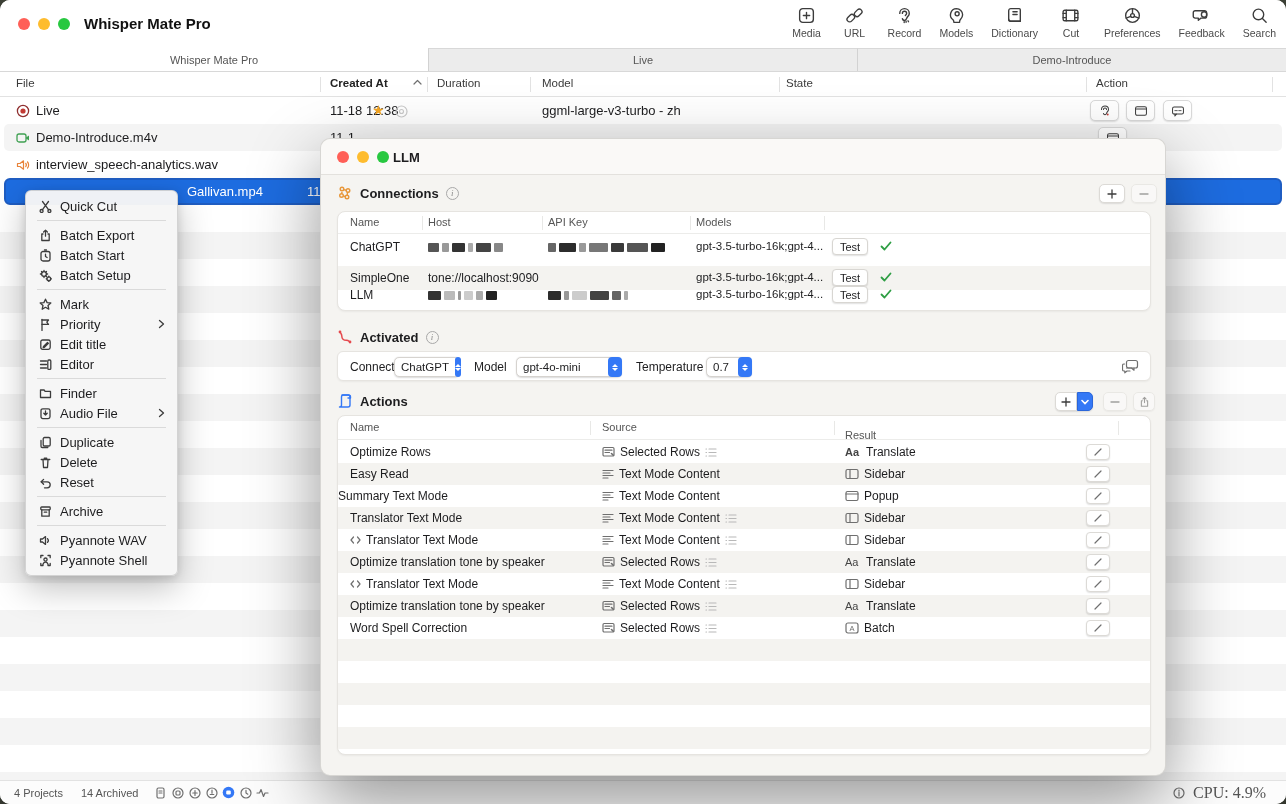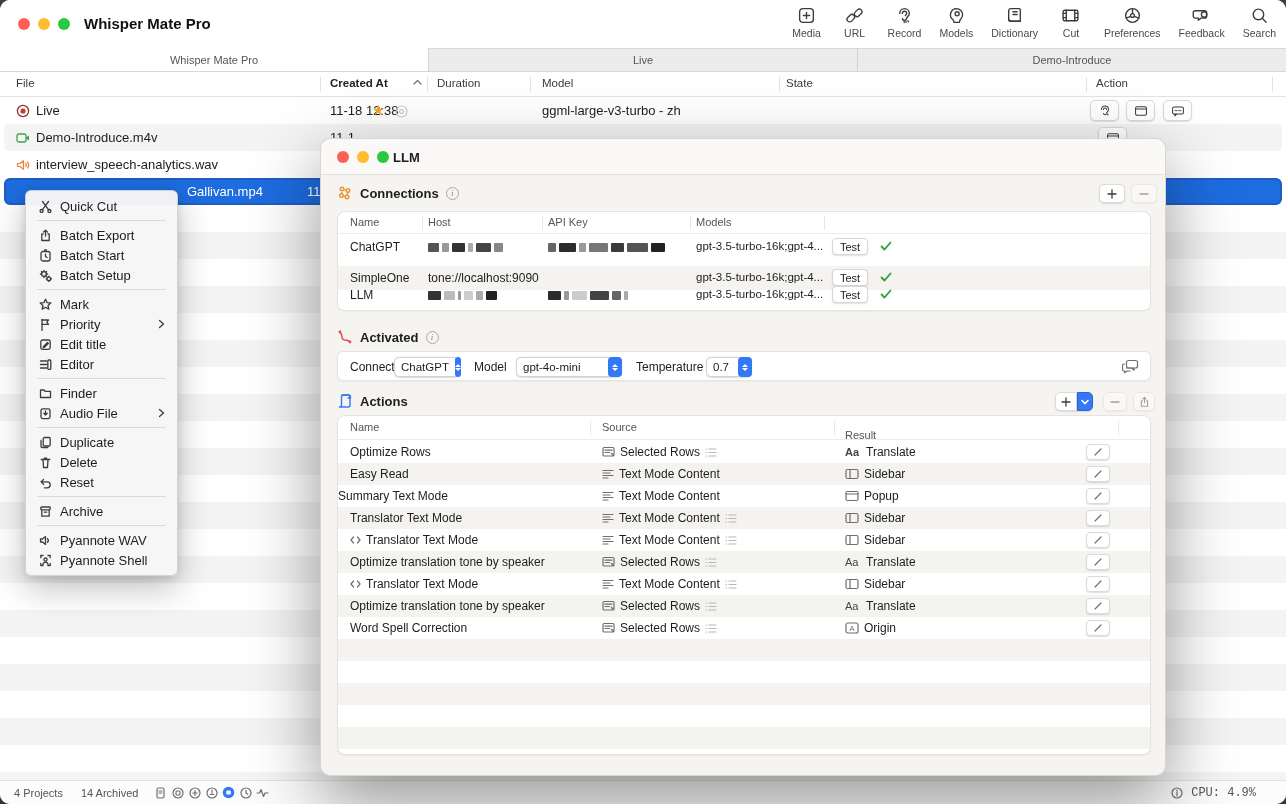"Origin" span { text: Origin -> Batch }
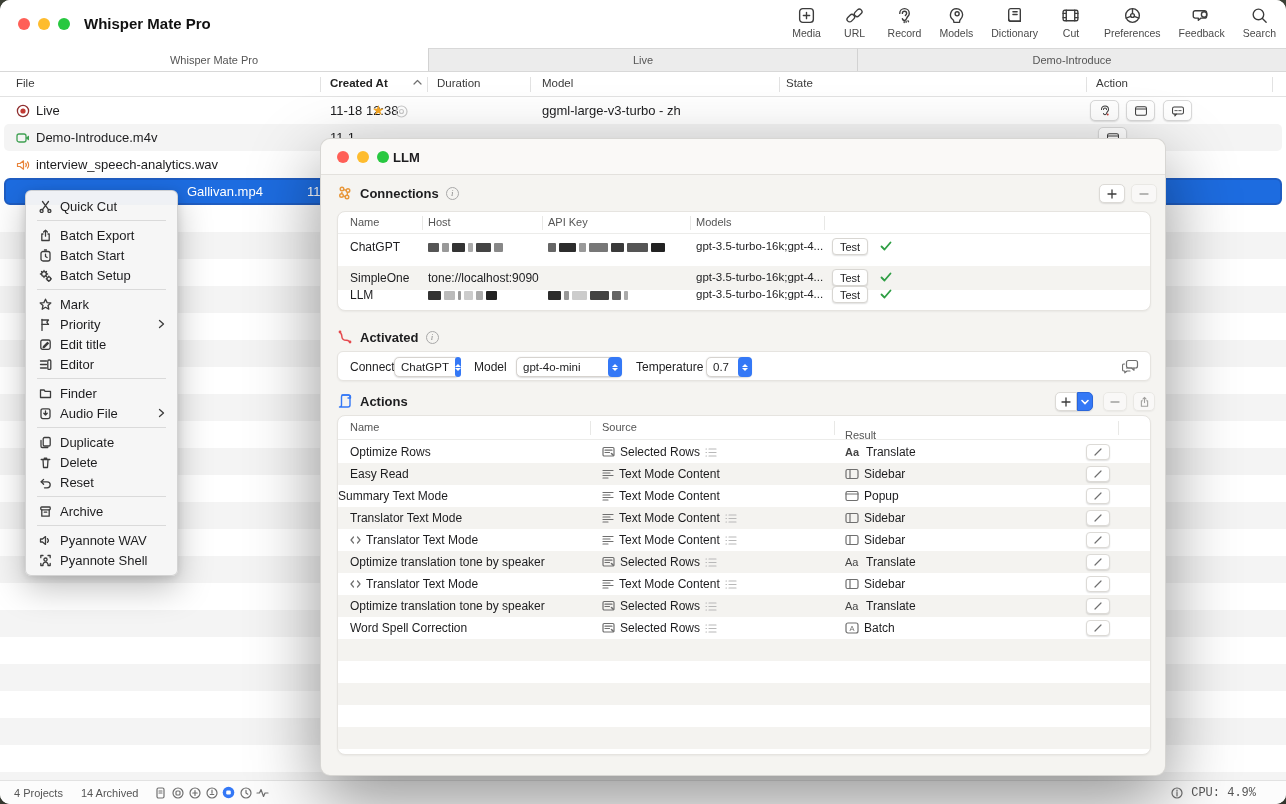"CPU: 4.9%" span { font-family: Liberation Mono, monospace -> Liberation Serif, serif; font-size: 12px -> 16px; margin-right: 22px -> 12px }
